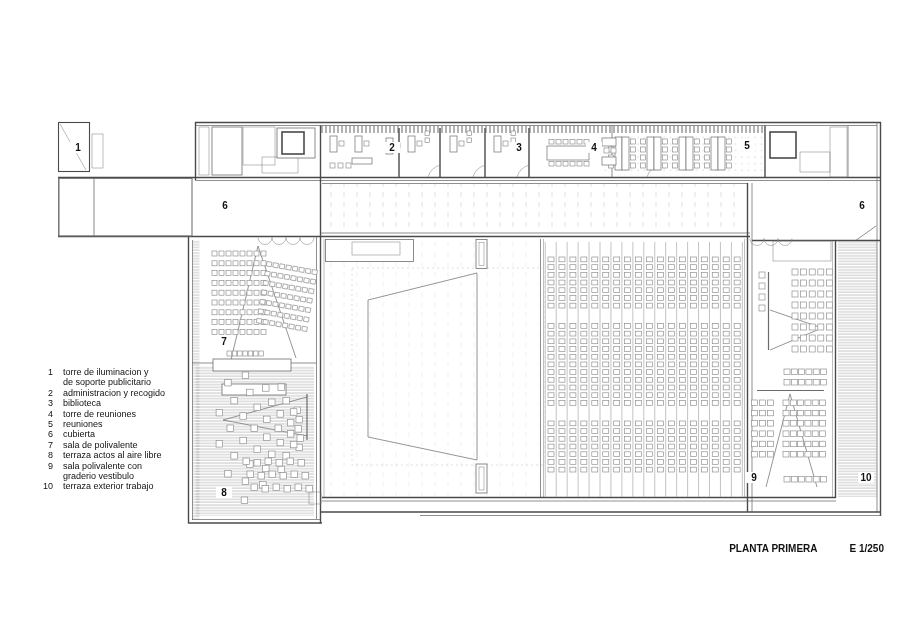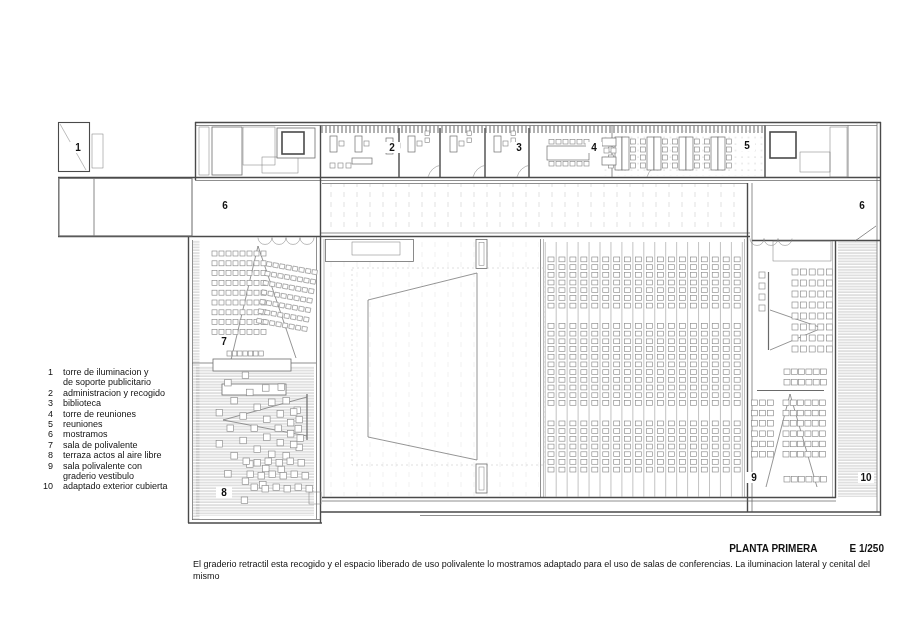"mostramos" span.lab { text: mostramos -> cubierta }
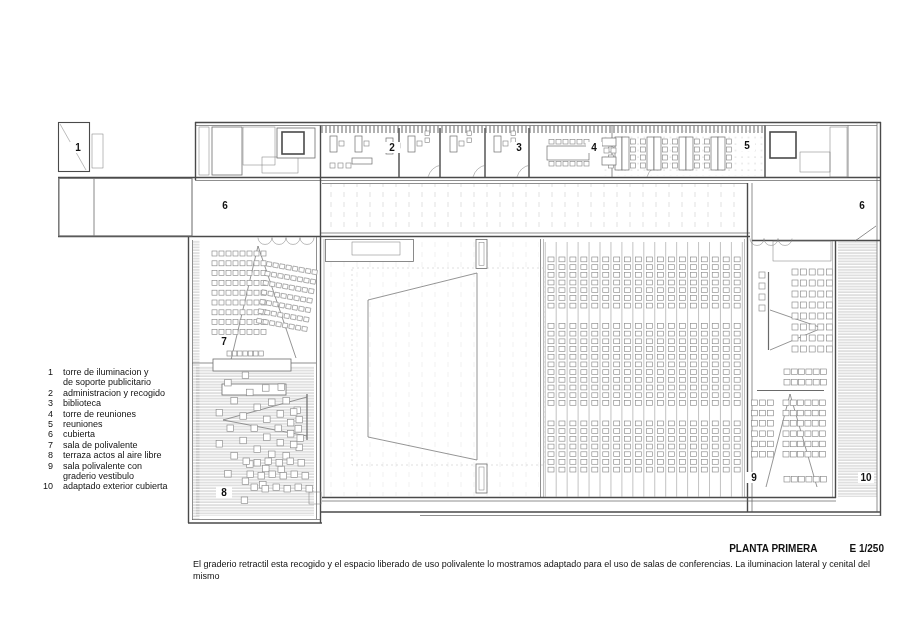"adaptado exterior cubierta" span.lab { text: adaptado exterior cubierta -> terraza exterior trabajo }
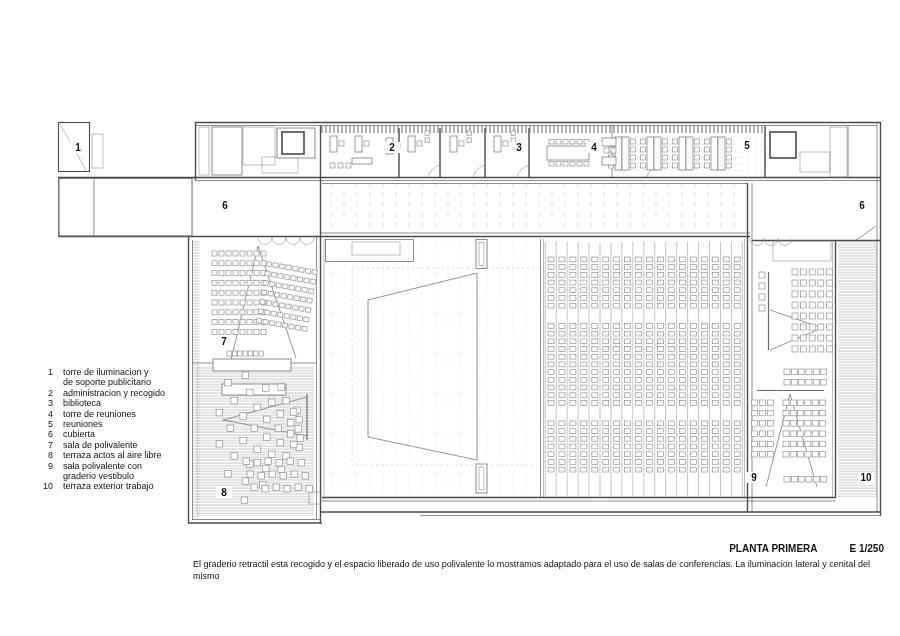"El graderio retractil esta recogido" div { html: <div>El graderio retractil esta recogido y el espacio liberado de uso polivalente lo mostramos adaptado para el uso de salas de conferencias. La iluminacion lateral y cenital del mismo</div> -> none }
